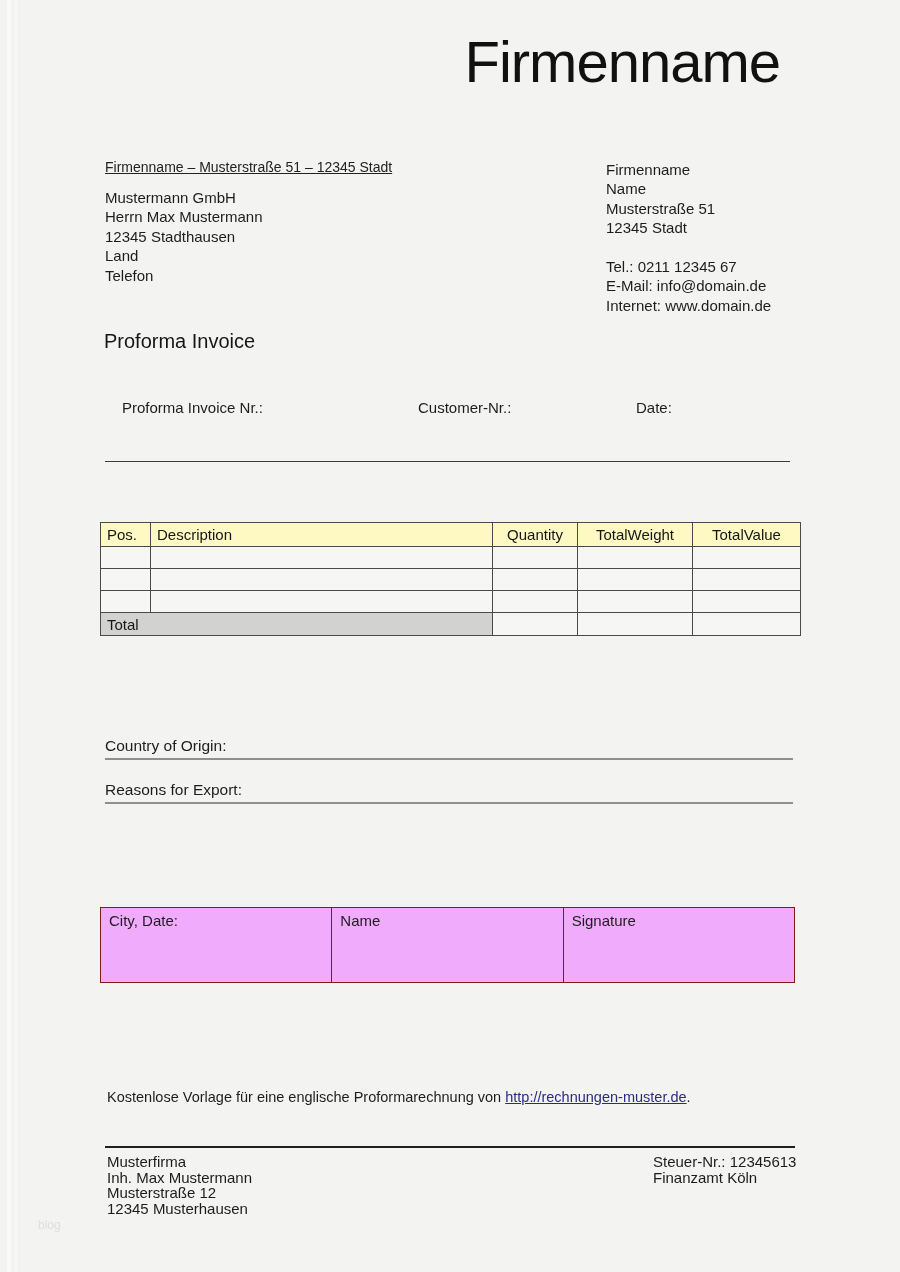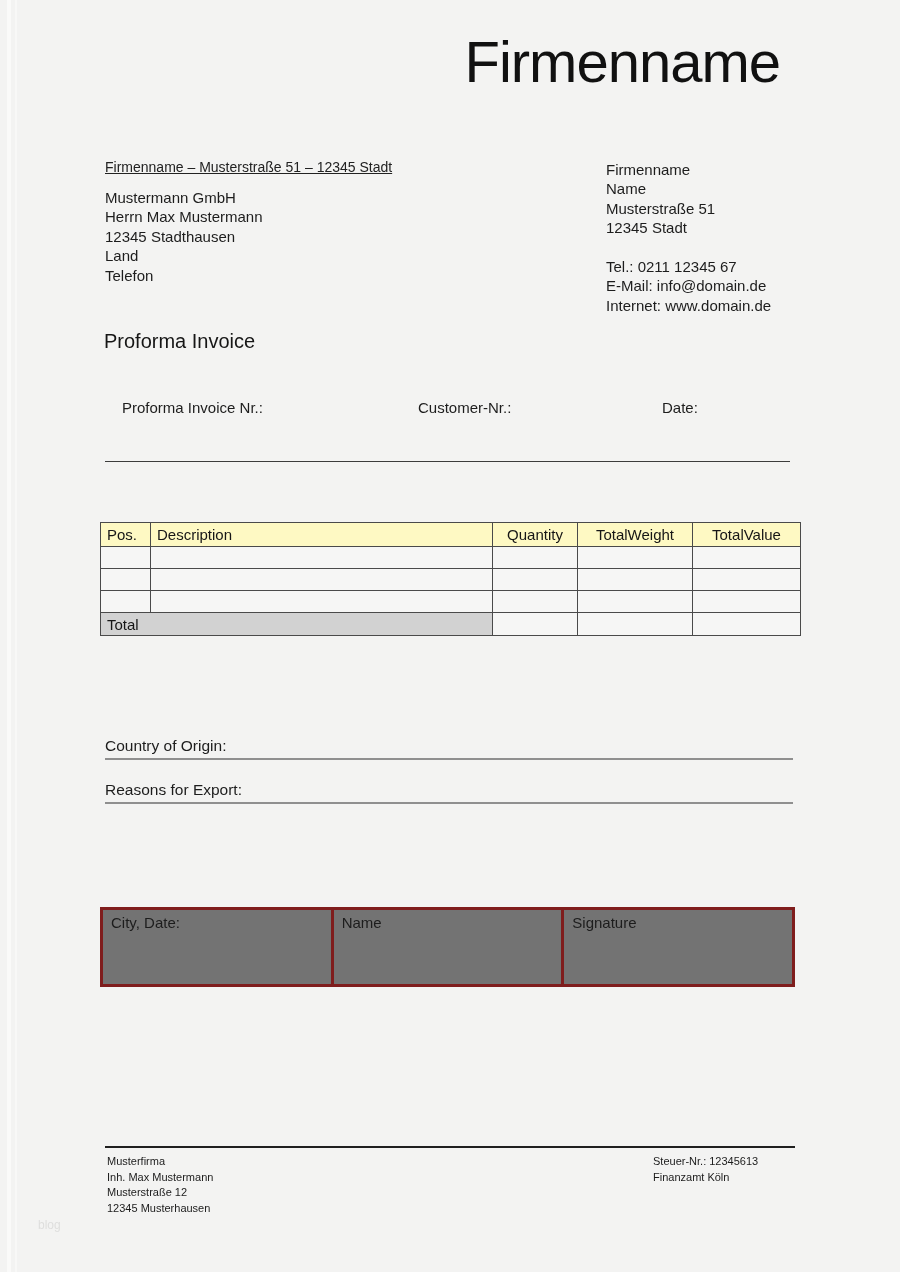"Date:" .meta-date { left: 662px -> 636px }
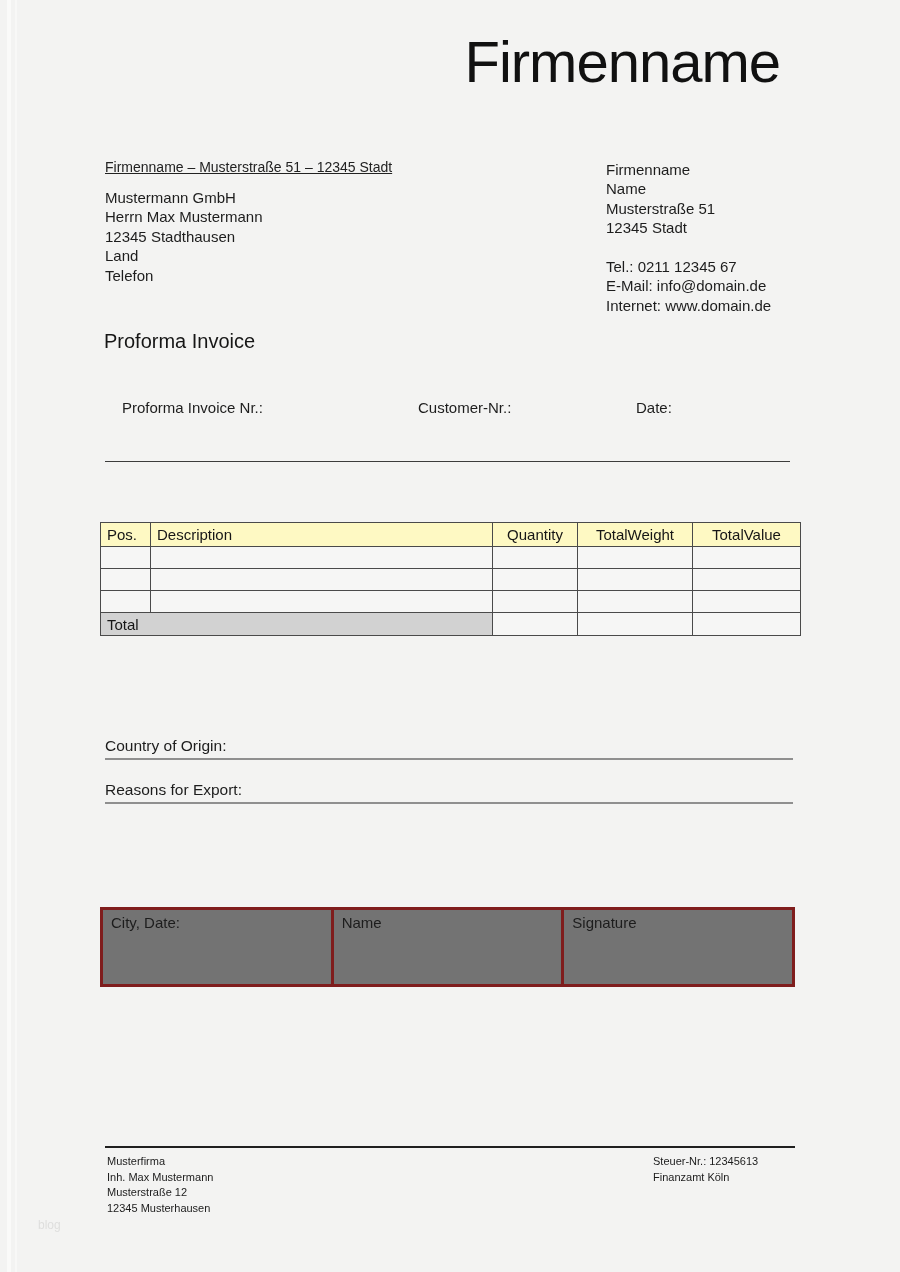"City, Date:" .sig-table td { background: #737373 -> #f0abfc; border: 3px solid #7f1d1d -> 1px solid #7f1d1d }
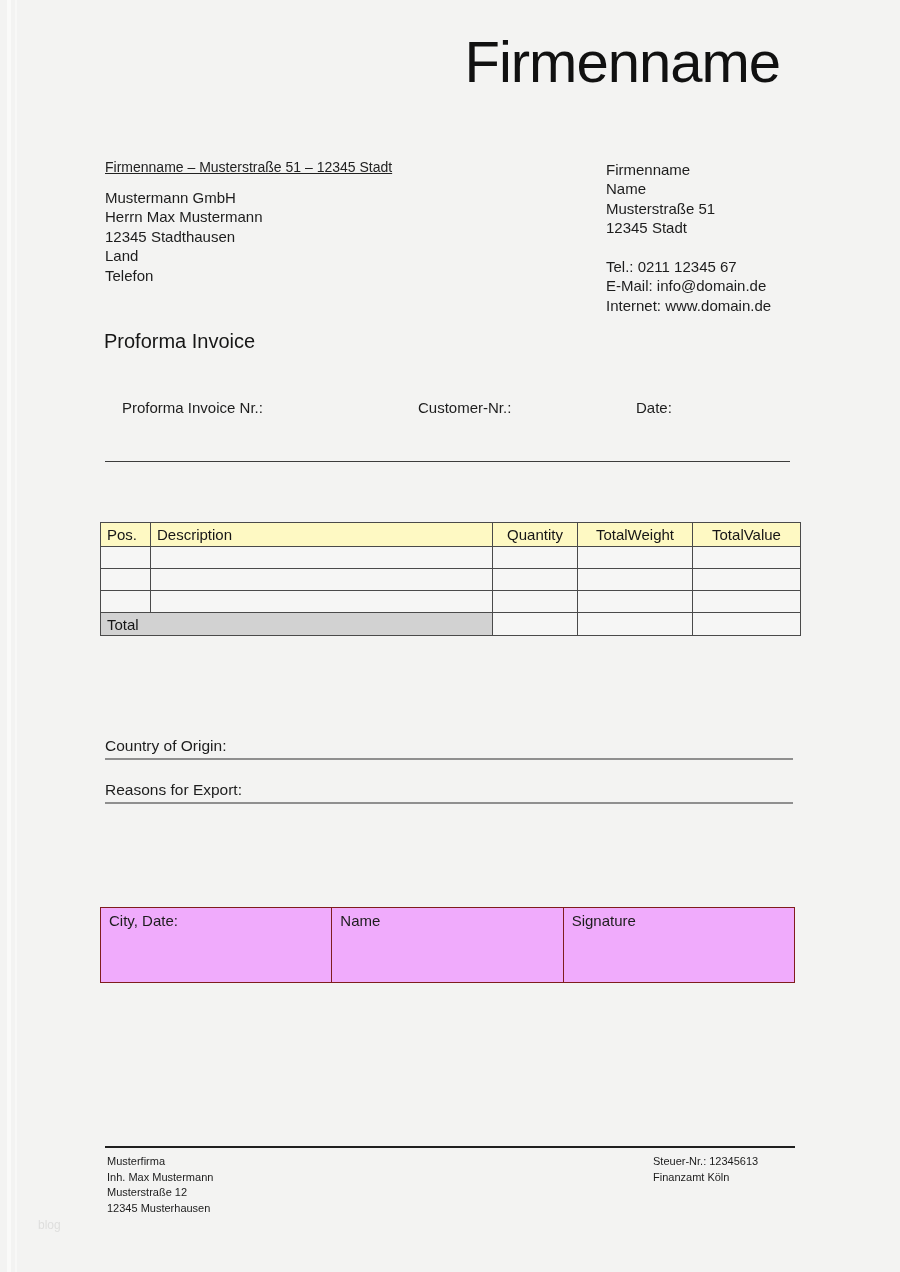"Kostenlose Vorlage für eine englische" div.abs { html: none -> <div> <span>Kostenlose Vorlage für eine englische Proformarechnung von </span><a>http://rechnungen-muster.de</a><span>.</span> </div> }
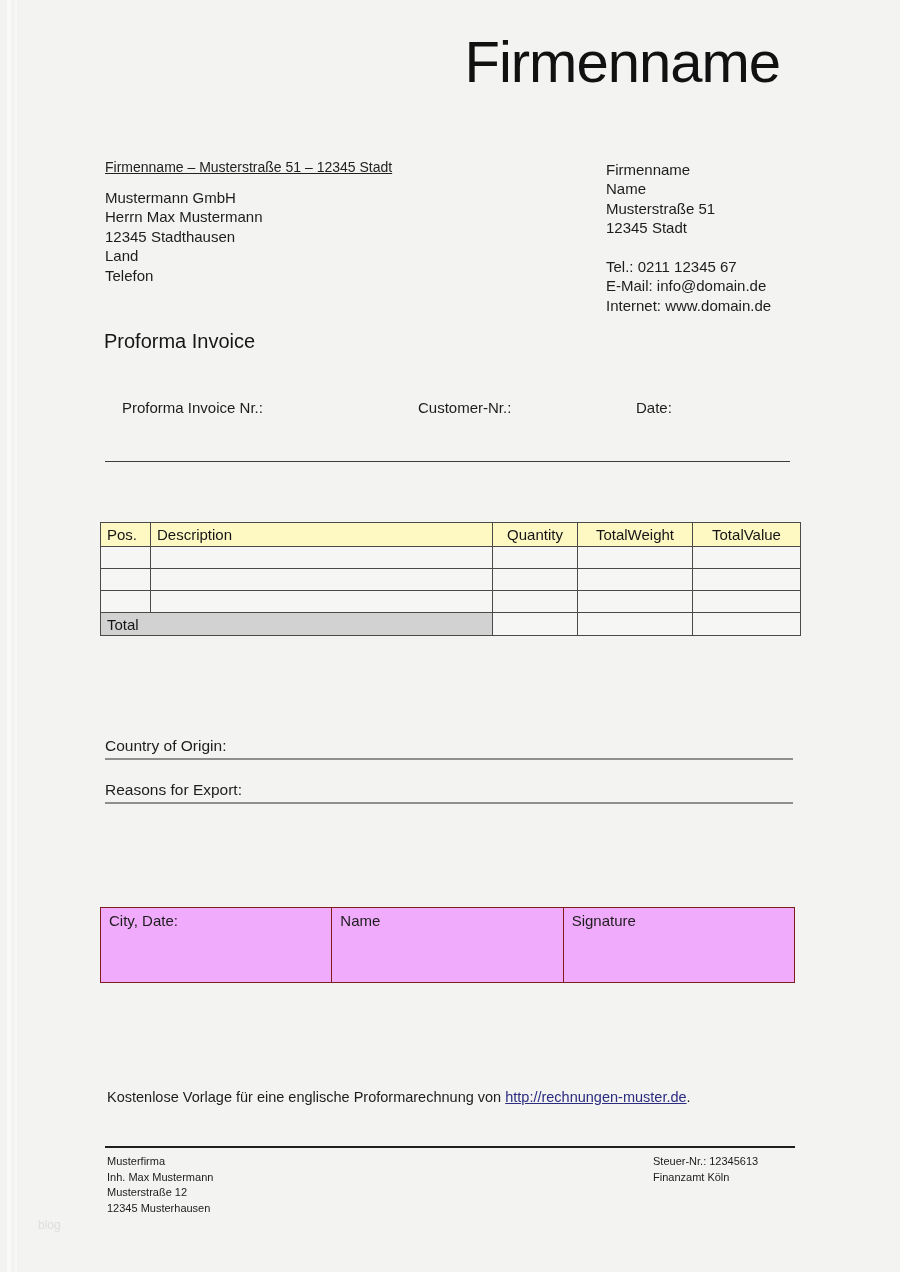"Musterfirma" .footer-col { font-size: 11px -> 15px }
